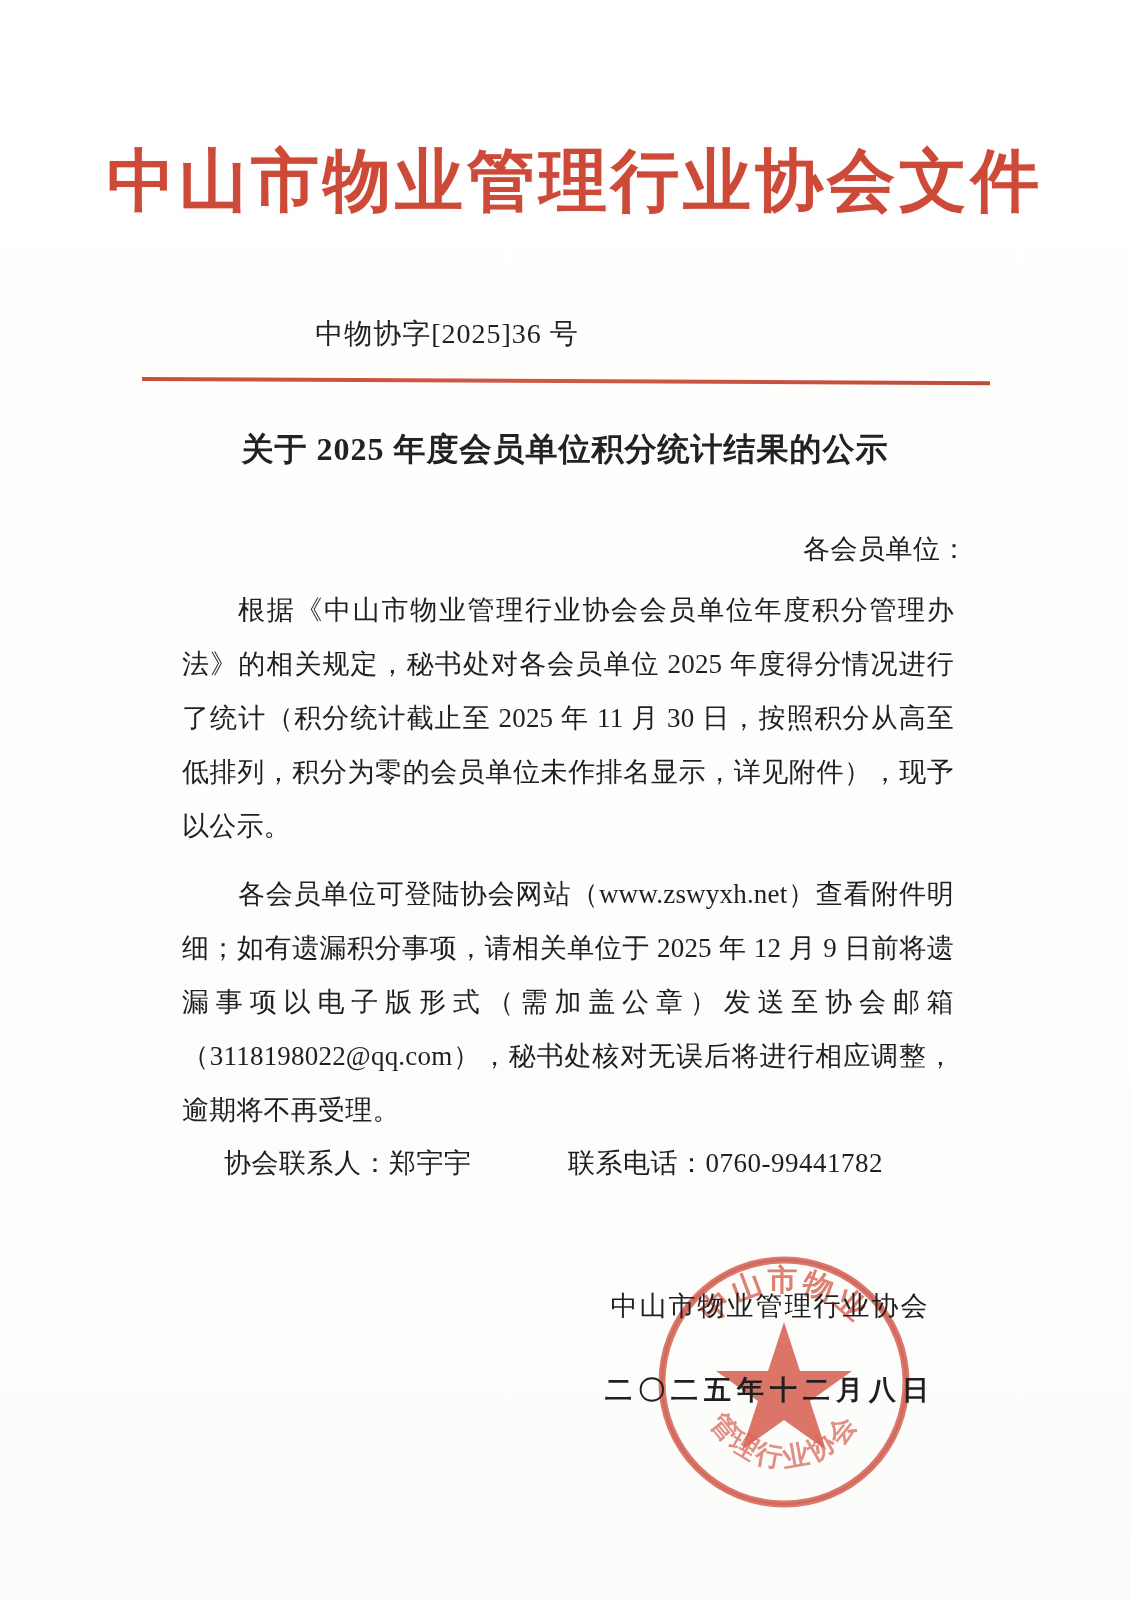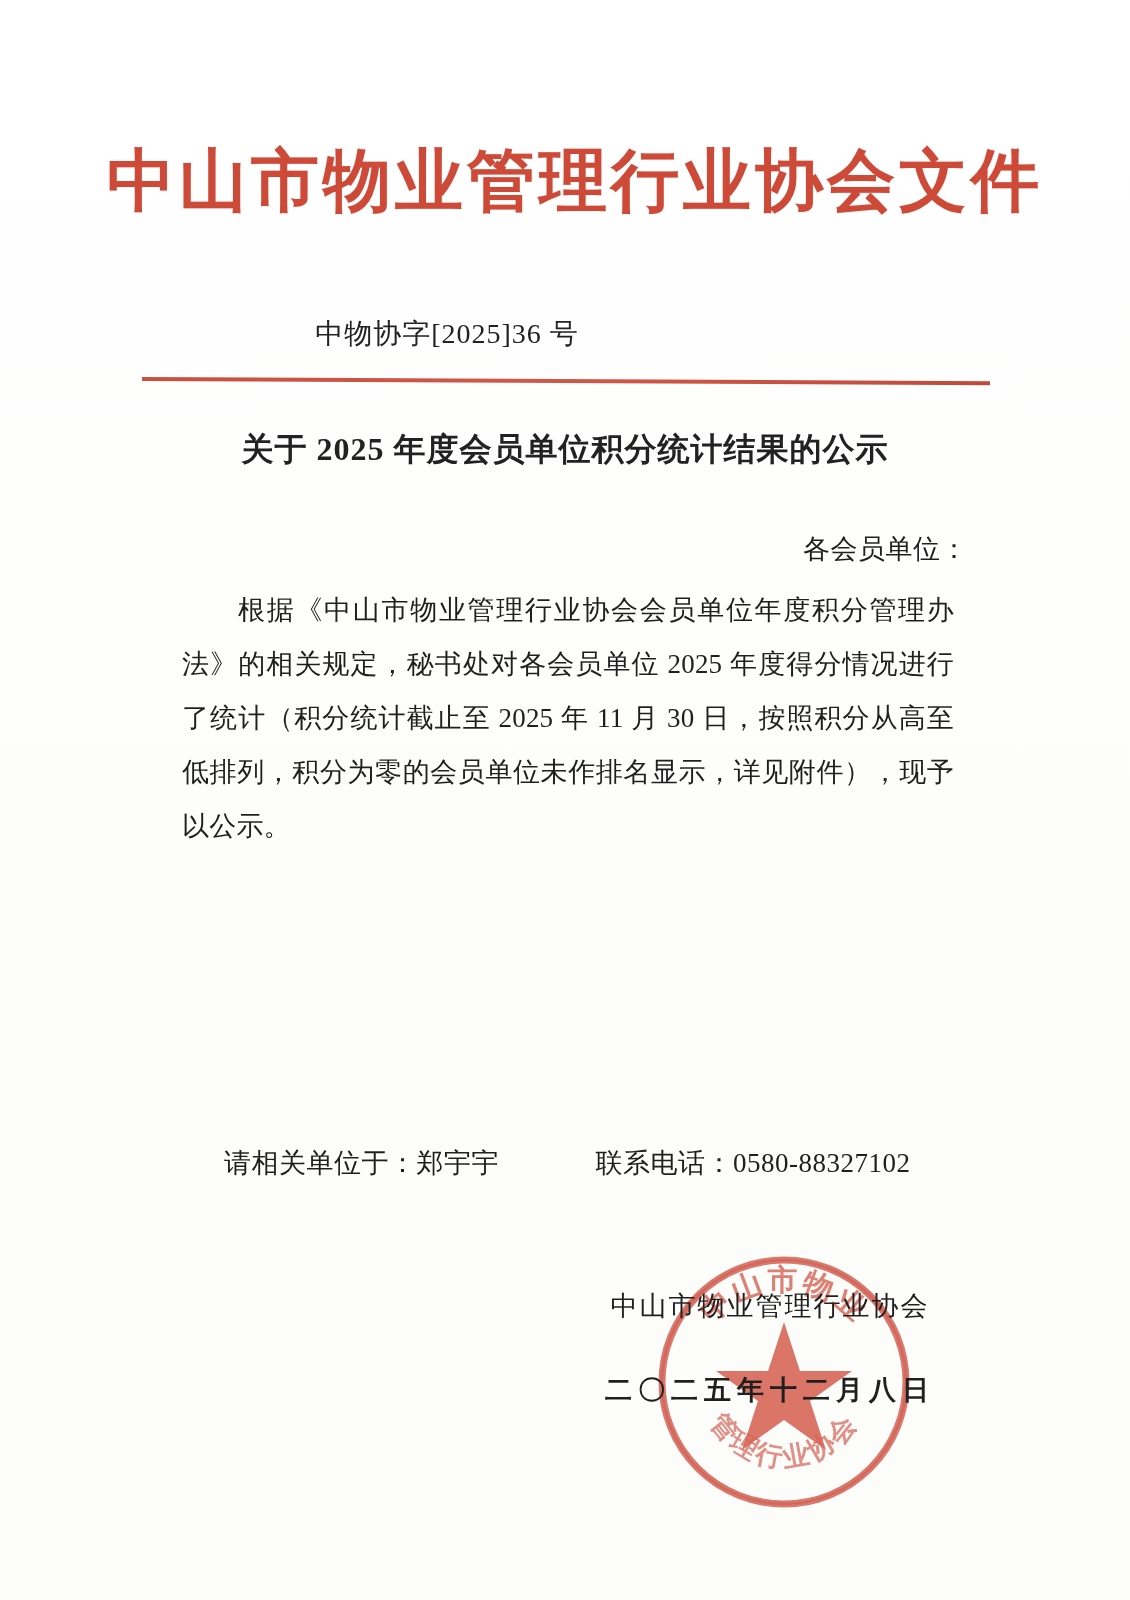"各会员单位可登陆协会网站（www.zswyxh.net）查看附件明细；如有遗漏积" p.para { html: none -> <p>各会员单位可登陆协会网站（www.zswyxh.net）查看附件明细；如有遗漏积分事项，请相关单位于 2025 年 12 月 9 日前将遗漏事项以电子版形式（需加盖公章）发送至协会邮箱（3118198022@qq.com），秘书处核对无误后将进行相应调整，逾期将不再受理。</p> }
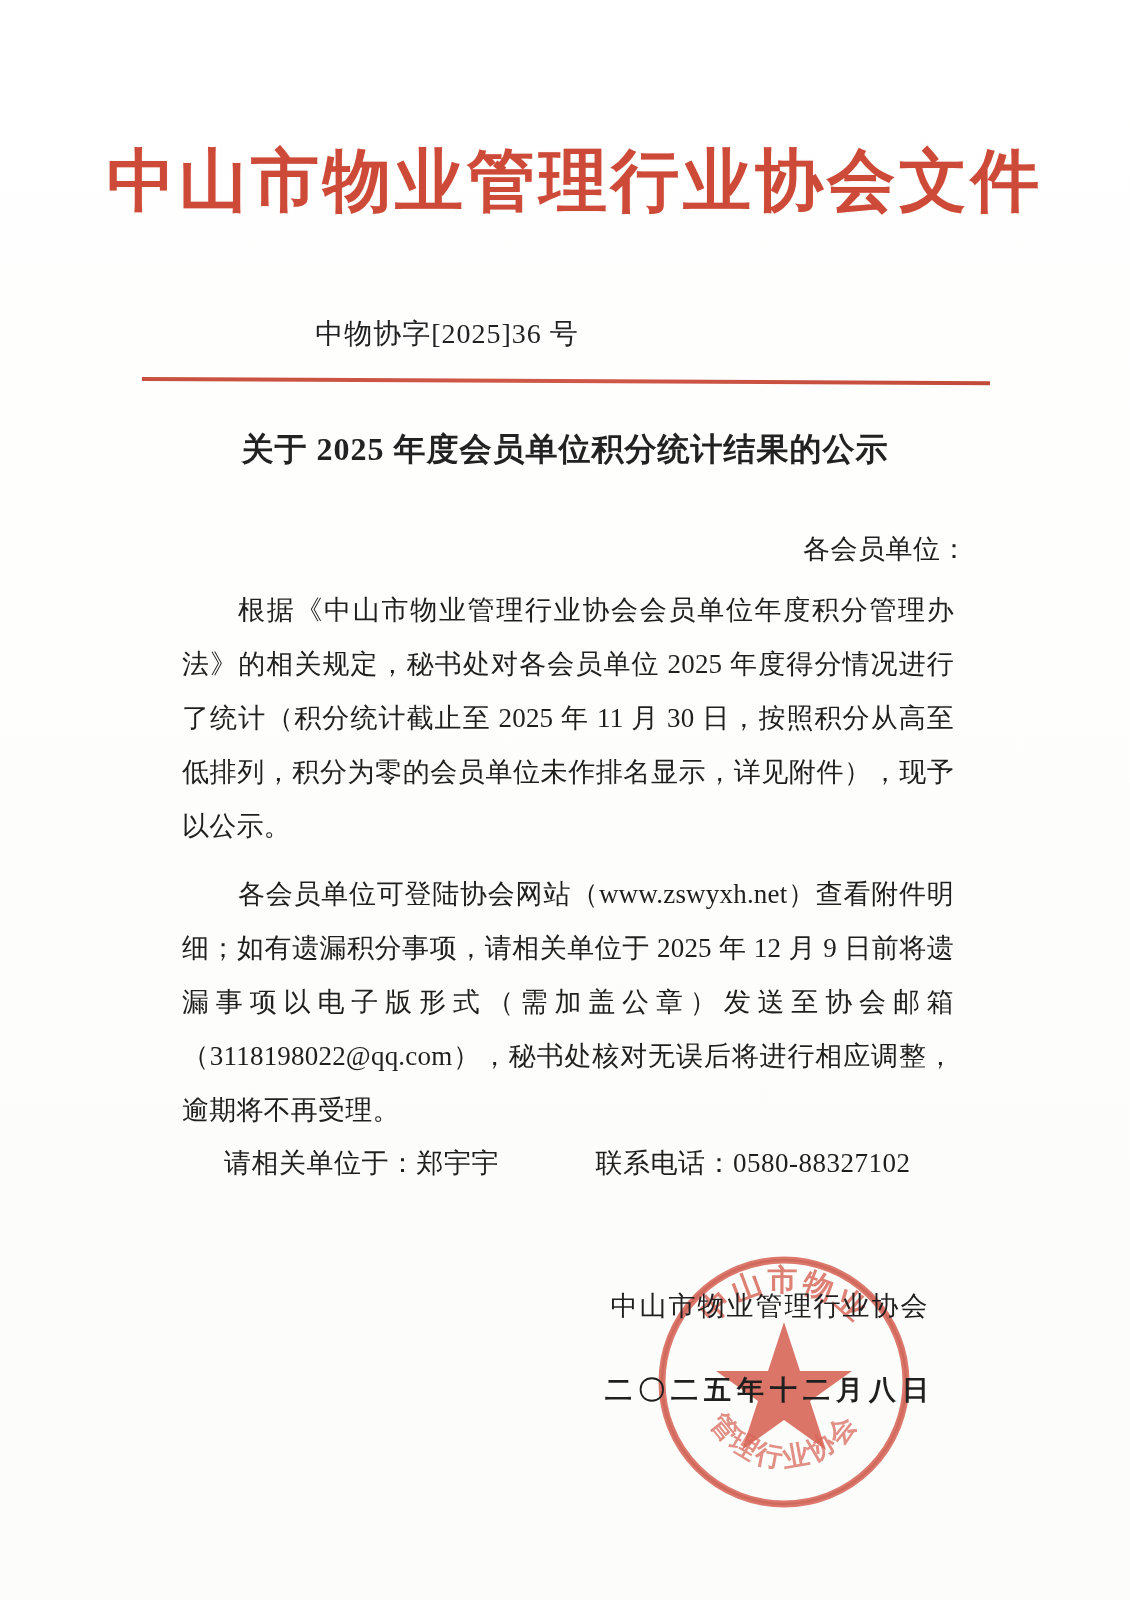"请相关单位于：郑宇宇" span { text: 请相关单位于 -> 协会联系人 }
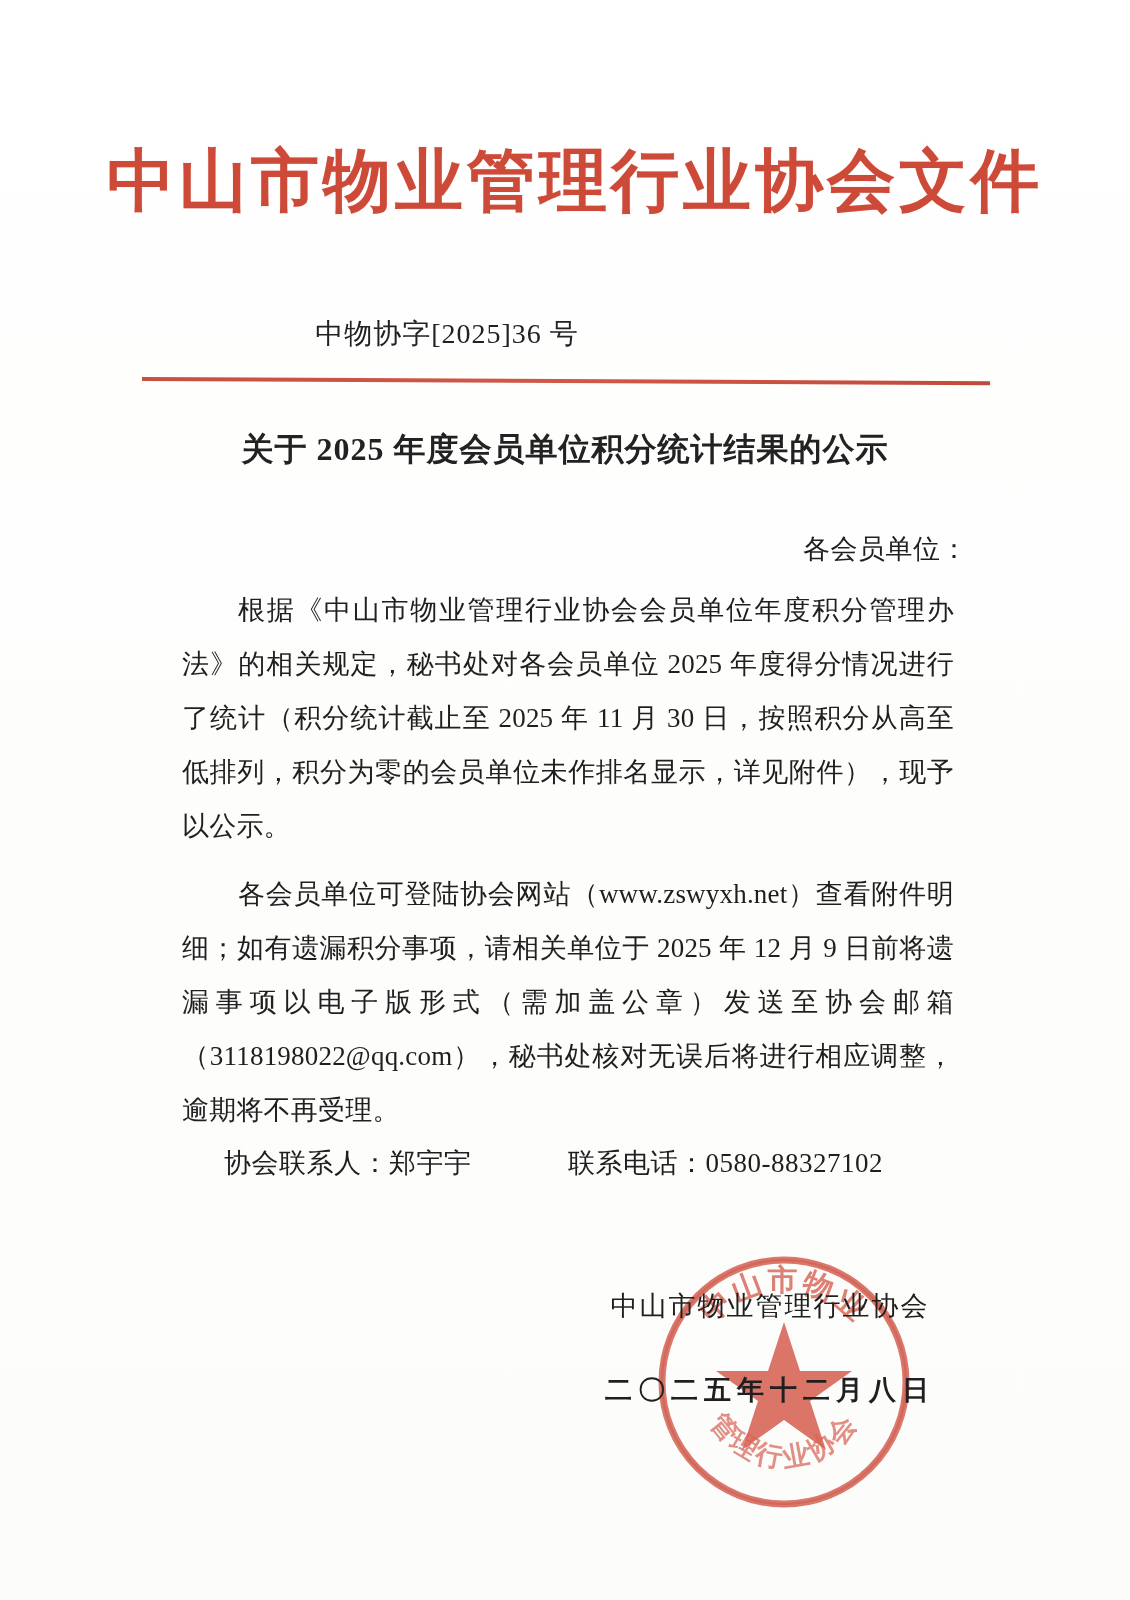"联系电话：0580-88327102" span { text: 0580-88327102 -> 0760-99441782 }
